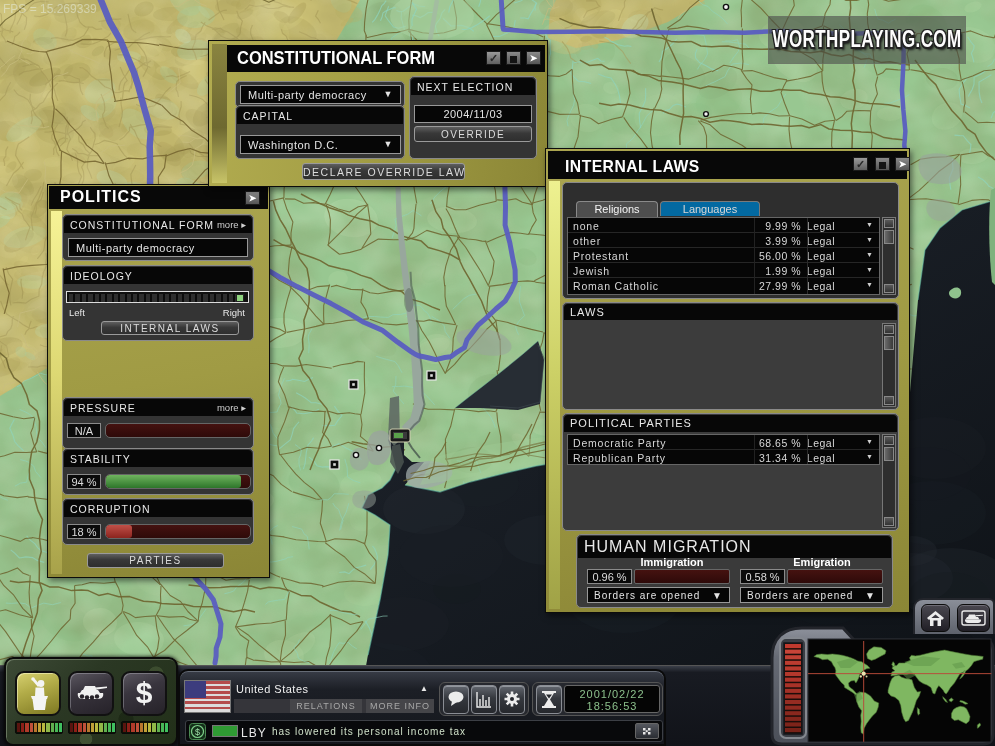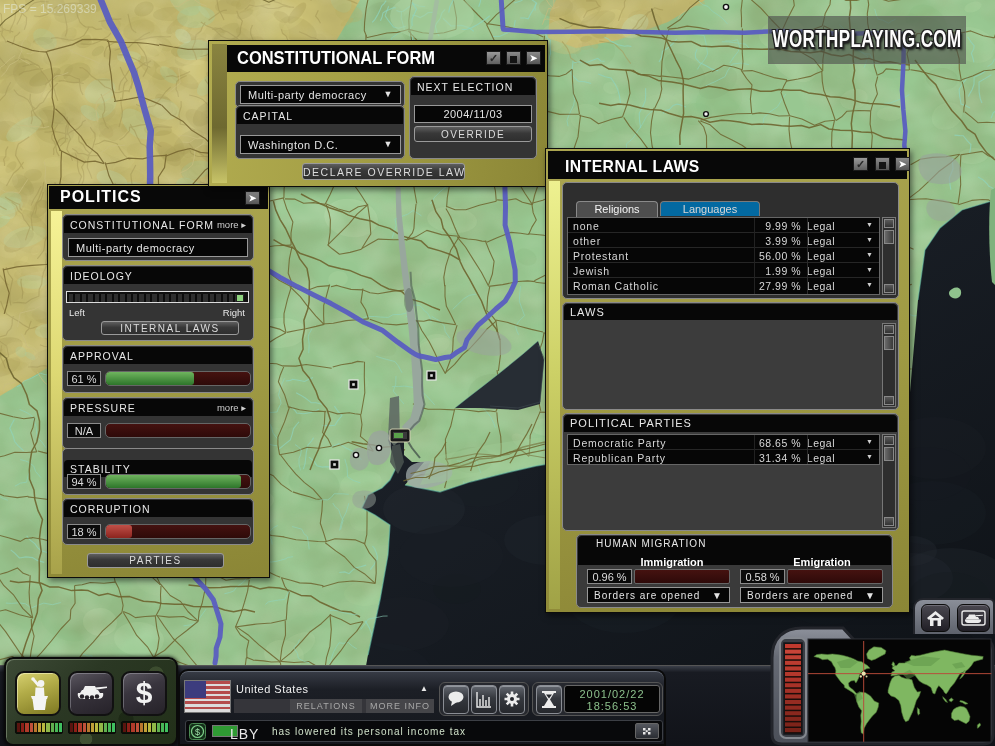"APPROVAL" div.grp { html: <div> <div>APPROVAL</div> <div>61 %</div> <div> <div></div> </div> </div> -> none }
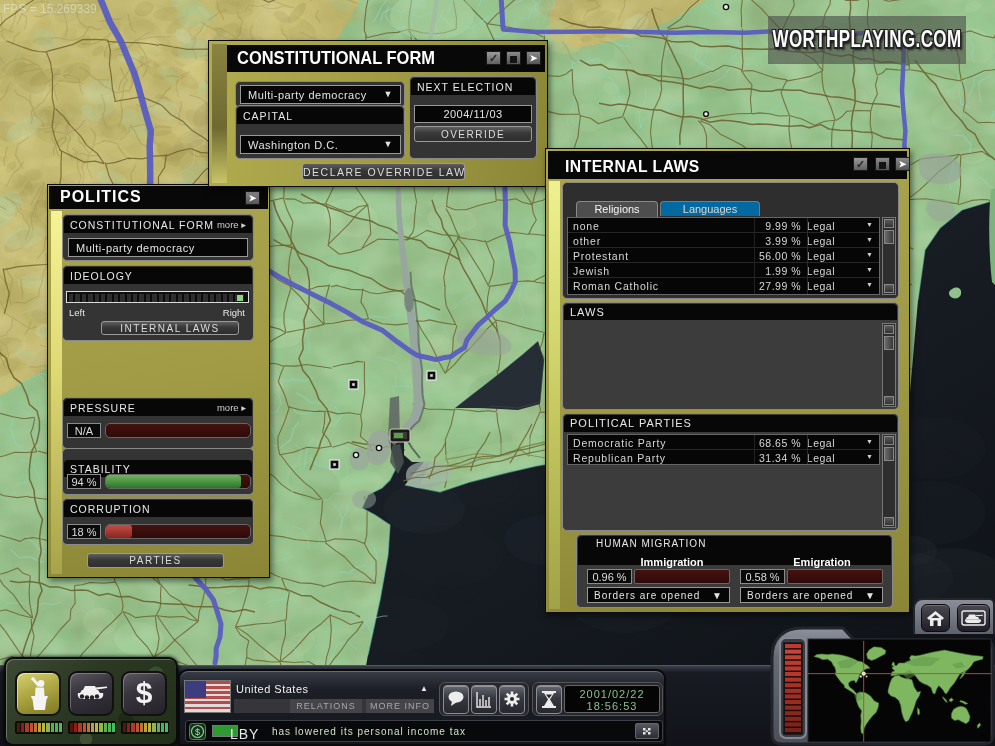"STABILITY" div.blackbar { margin-top: 10px -> none }
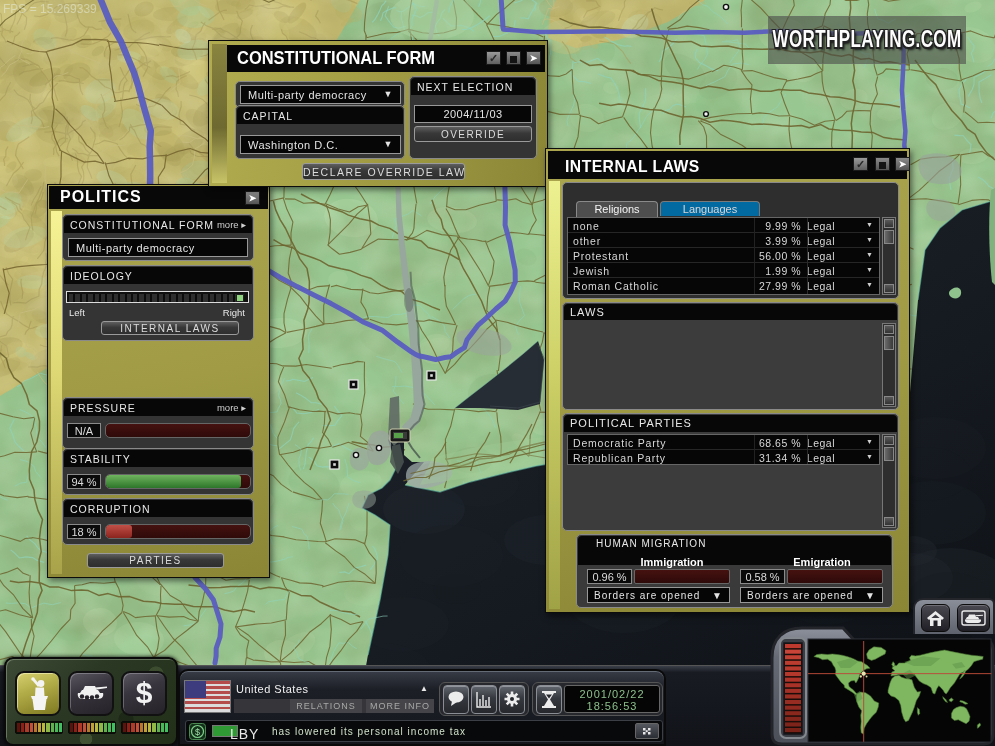"HUMAN MIGRATION" div.blackbar { font-size: 10px -> 16px; height: 29px -> 22px; padding: 2px 18px -> 2px 6px }
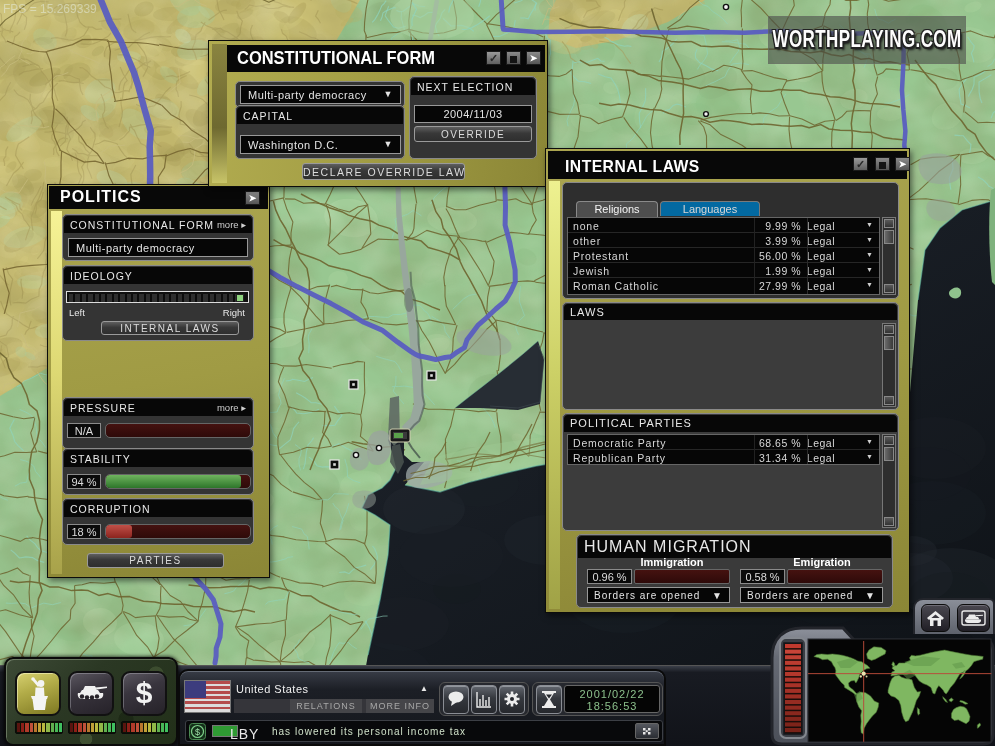"LBY" div { font-size: 14px -> 12px; left: 44px -> 55px }
